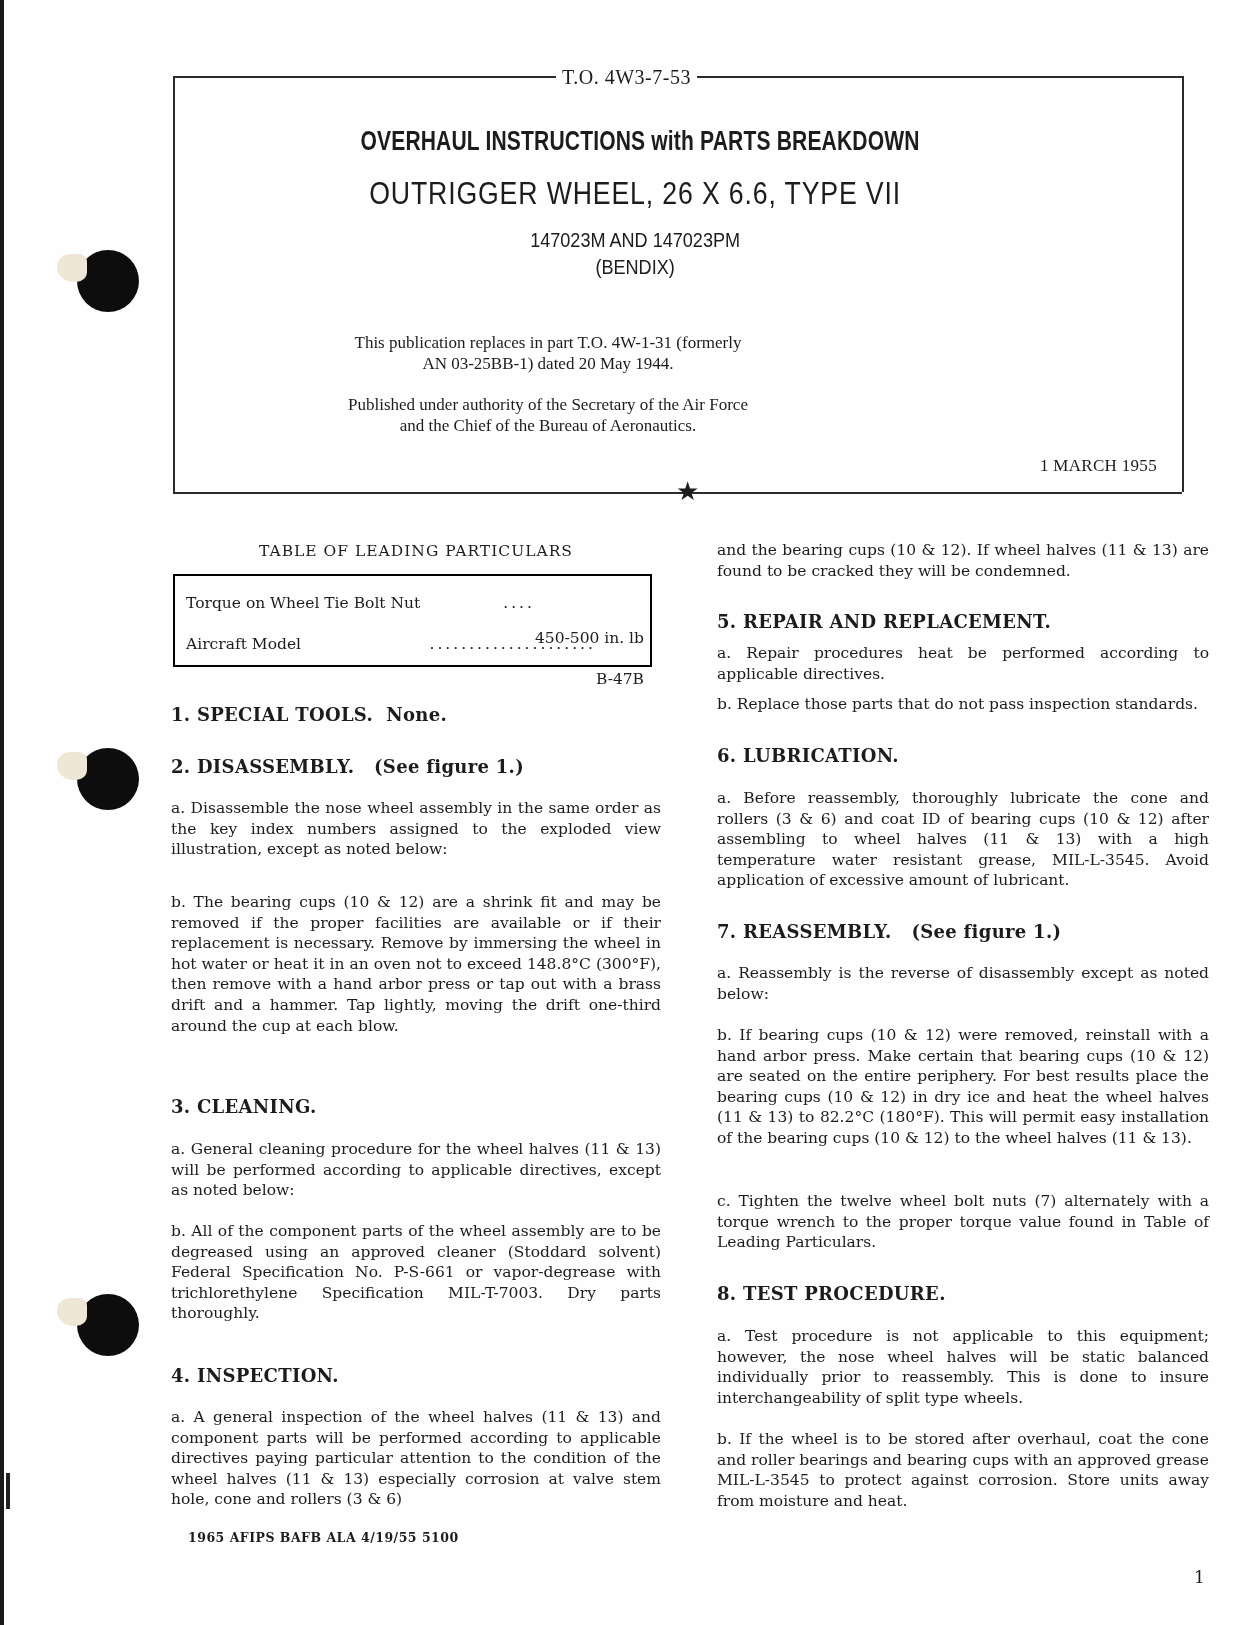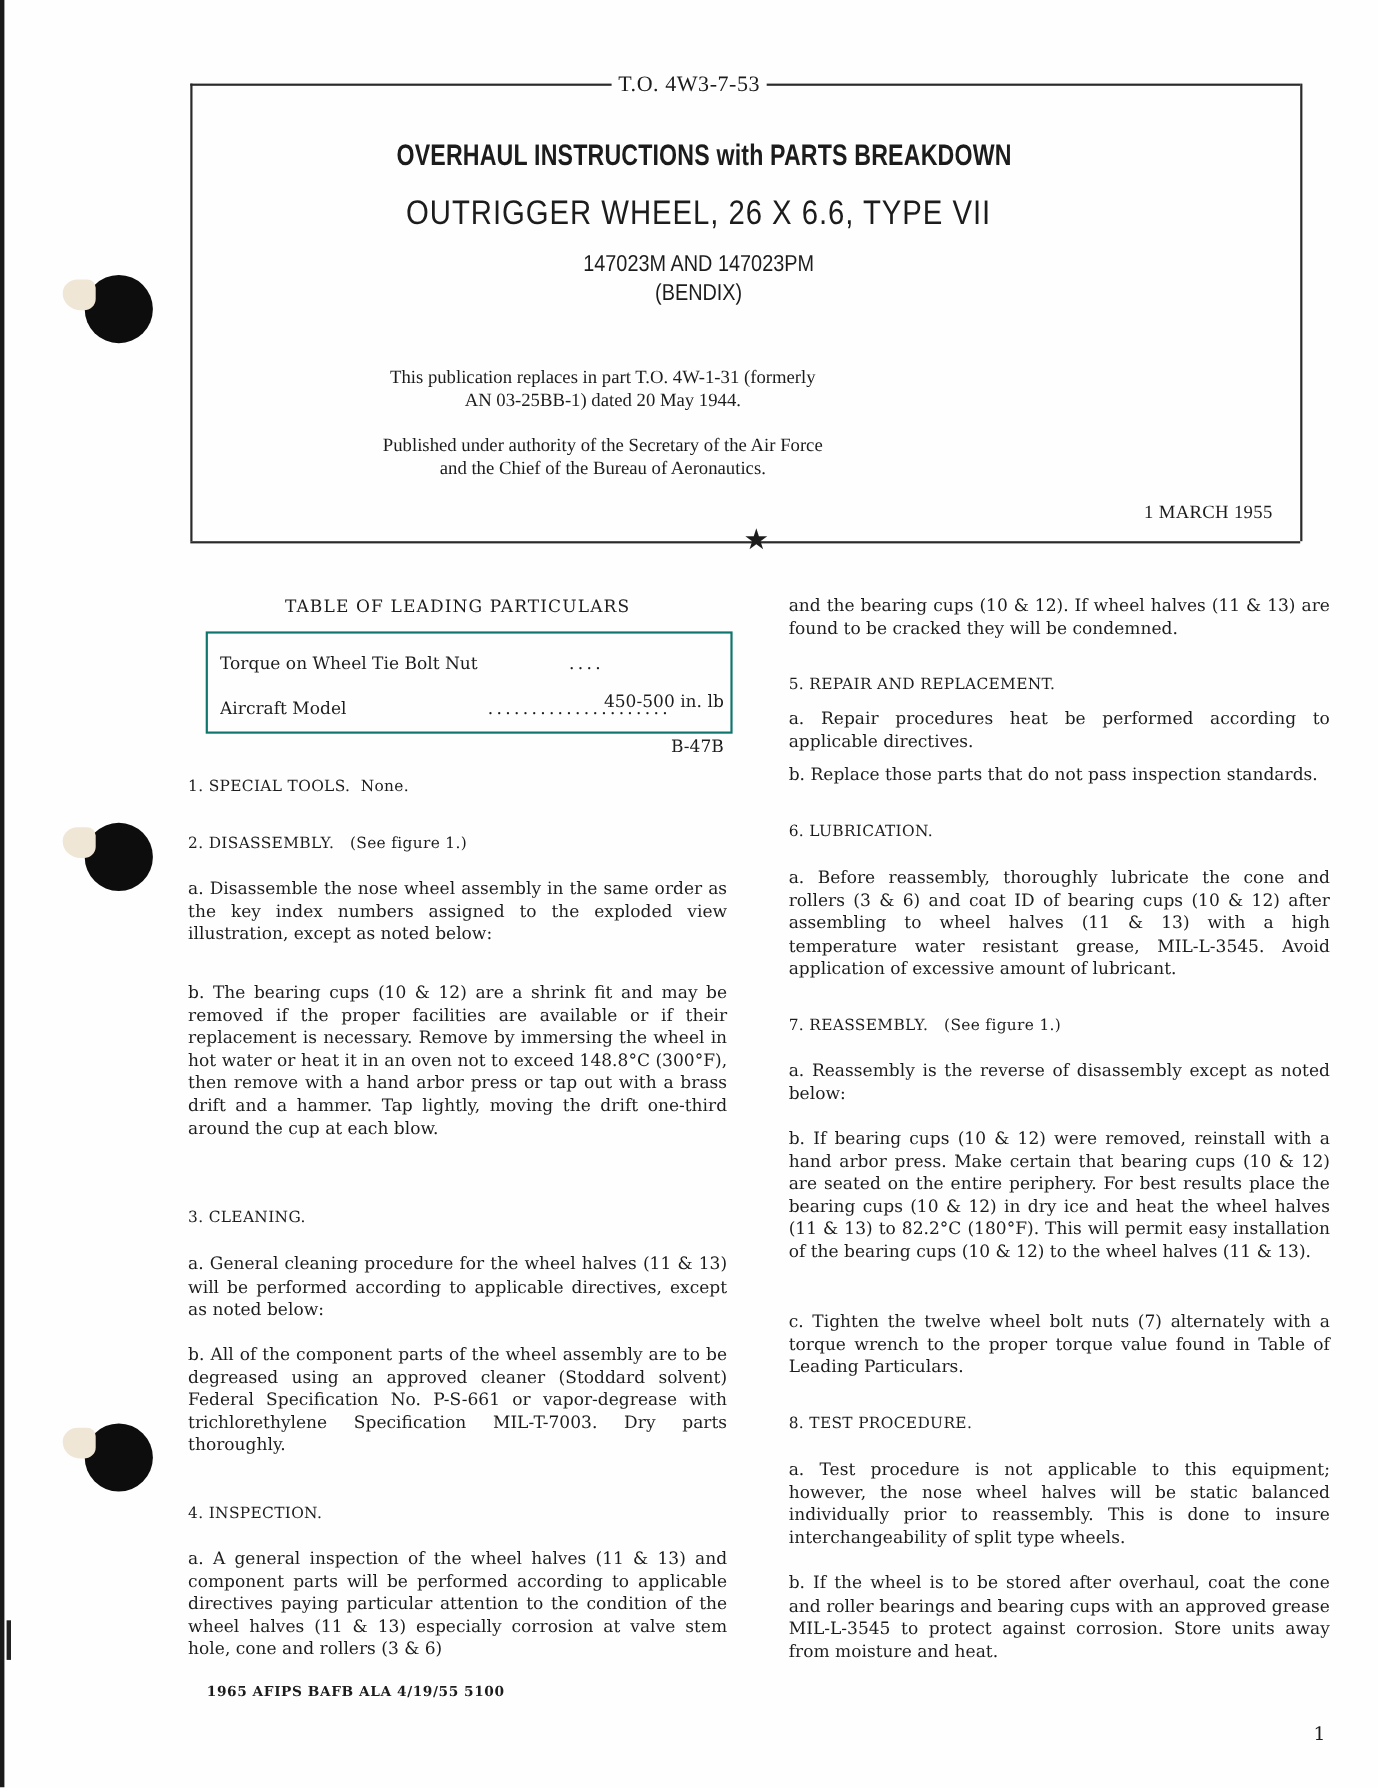"Torque on Wheel Tie Bolt" .tlp-box { border: 2px solid #0f766e -> 2px solid #000000; left: 16px -> 2px }
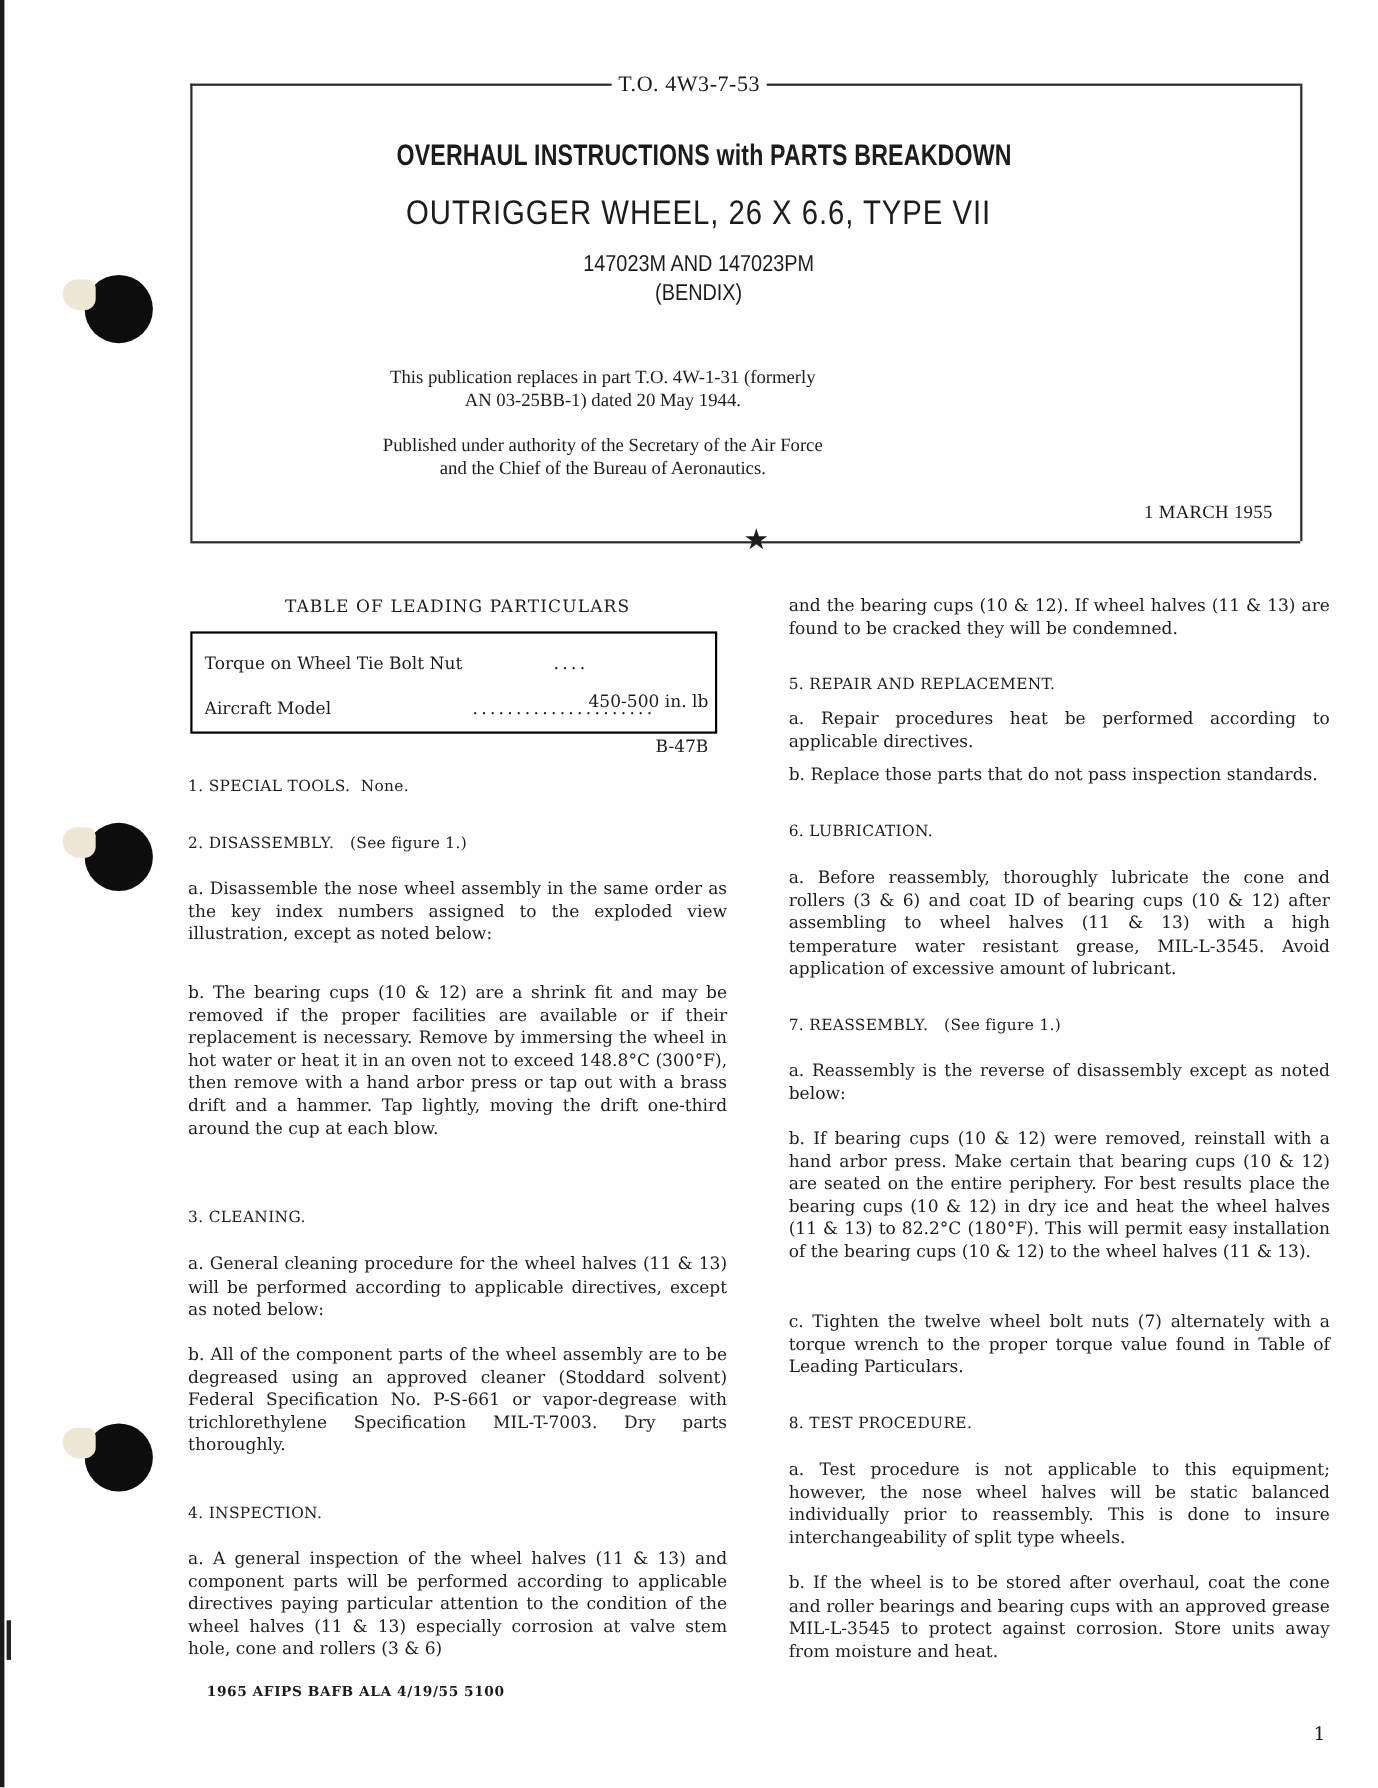"5. REPAIR AND REPLACEMENT." .col h3 { font-size: 14px -> 18px; font-weight: normal -> bold }
